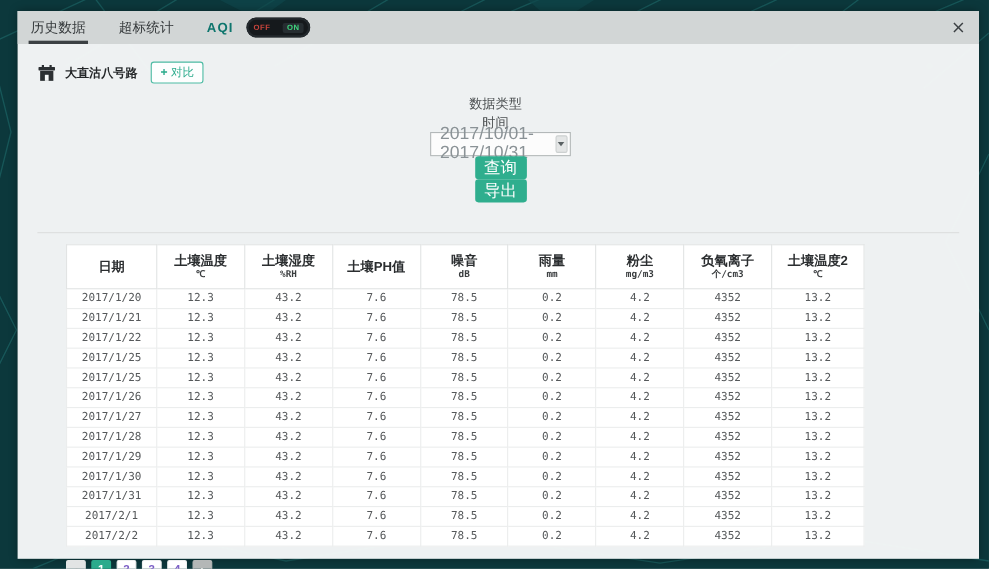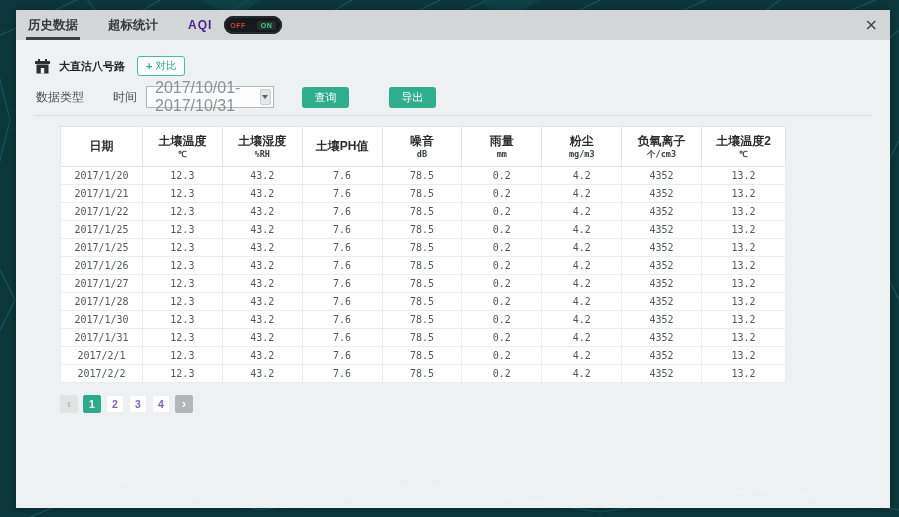"历史数据" .top-tab { font-weight: bold -> normal }
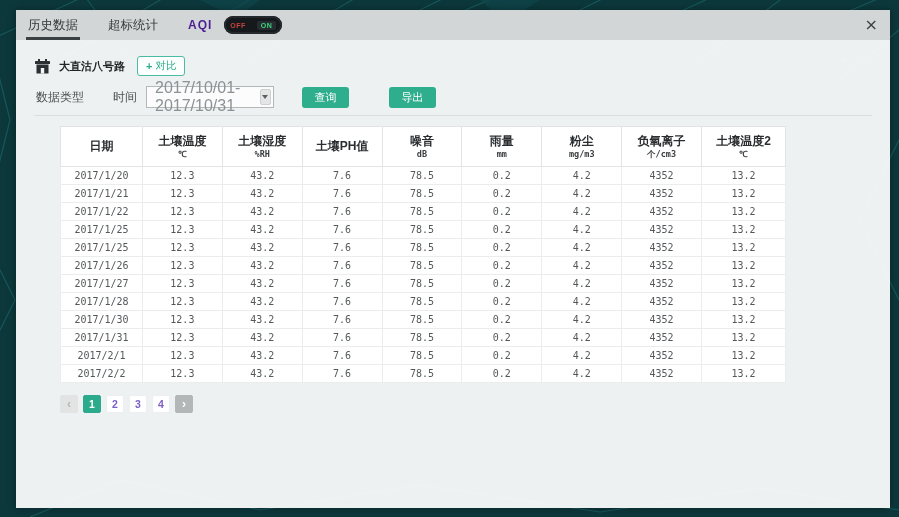"AQI" .aqi-label { color: #4c1d95 -> #0f766e }
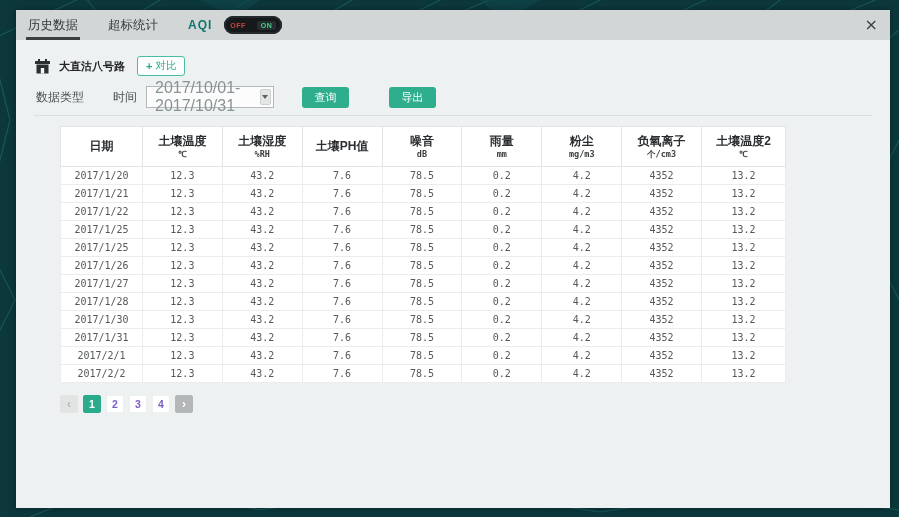"数据类型" .filter-row { flex-direction: none -> column; margin: 4px 0 8px 4px -> 4px 0 28px 4px }
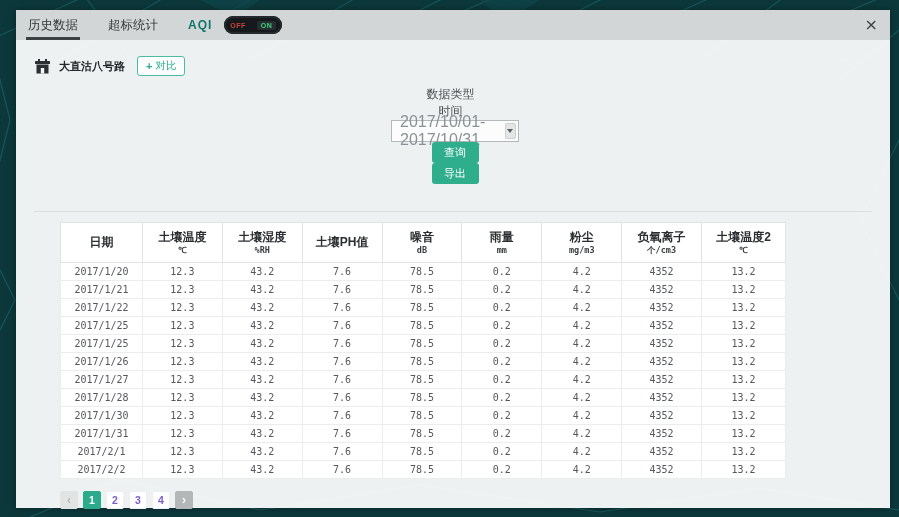"查询" .action-btn { font-size: 11px -> 15px }
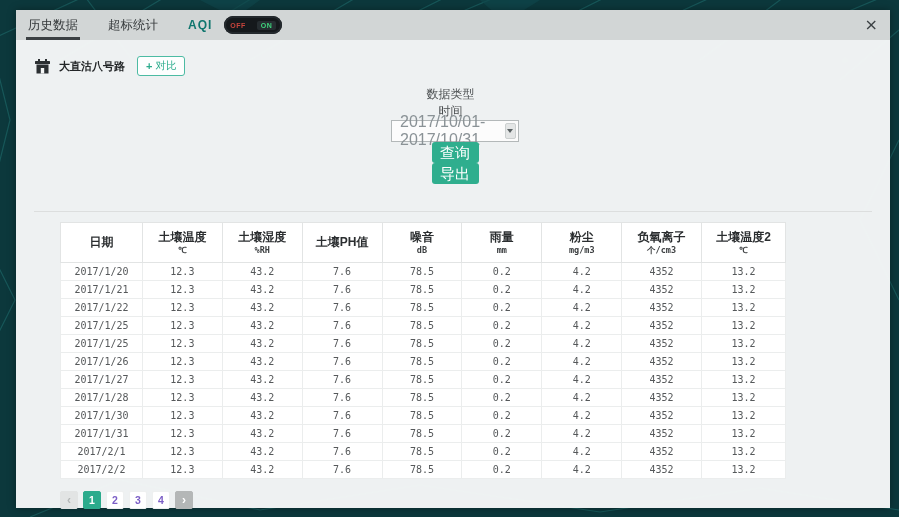"2017/1/29" tr { html: none -> <tr> <td>2017/1/29</td> <td>12.3</td> <td>43.2</td> <td>7.6</td> <td>78.5</td> <td>0.2</td> <td>4.2</td> <td>4352</td> <td>13.2</td> </tr> }
